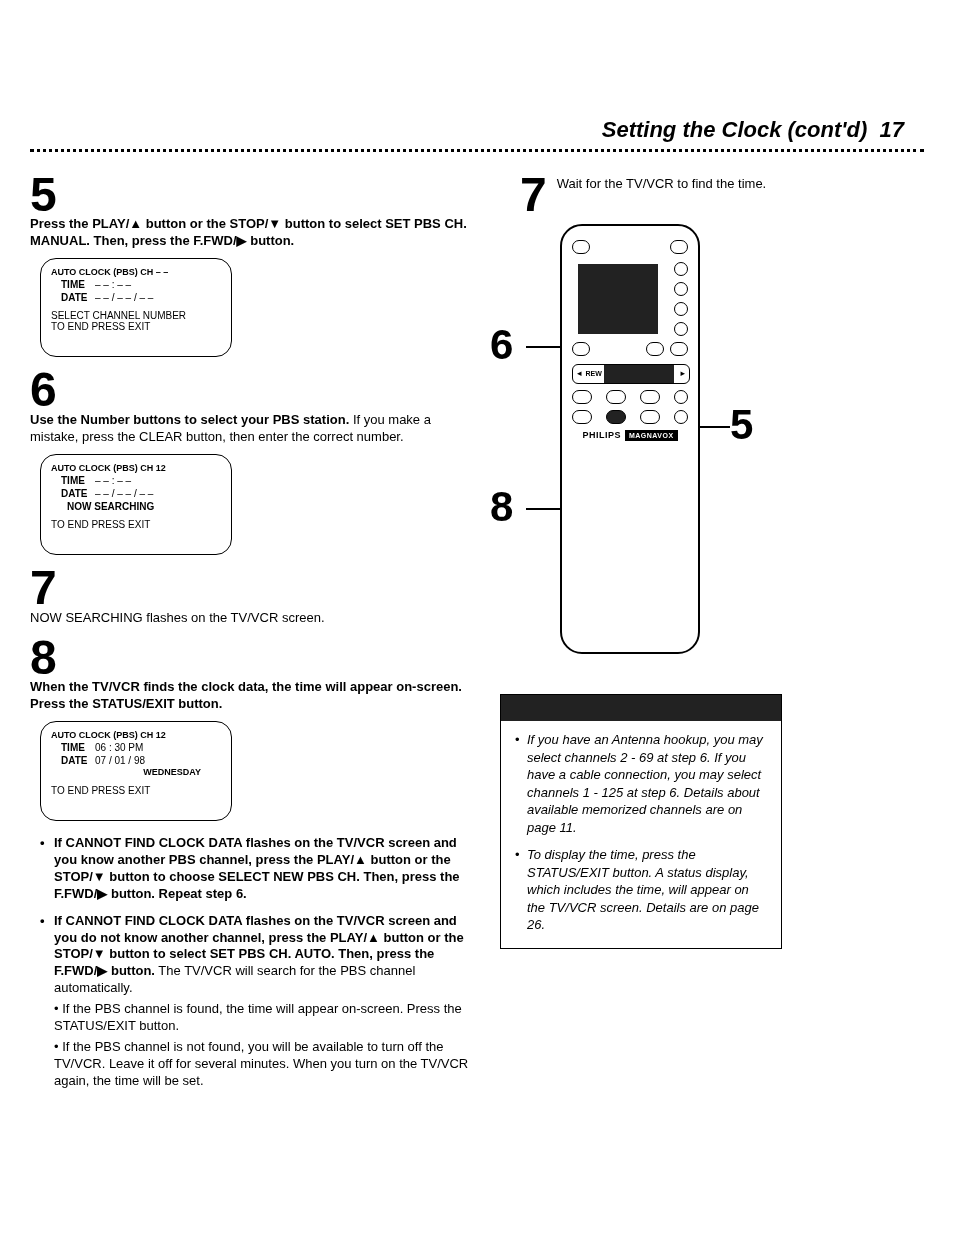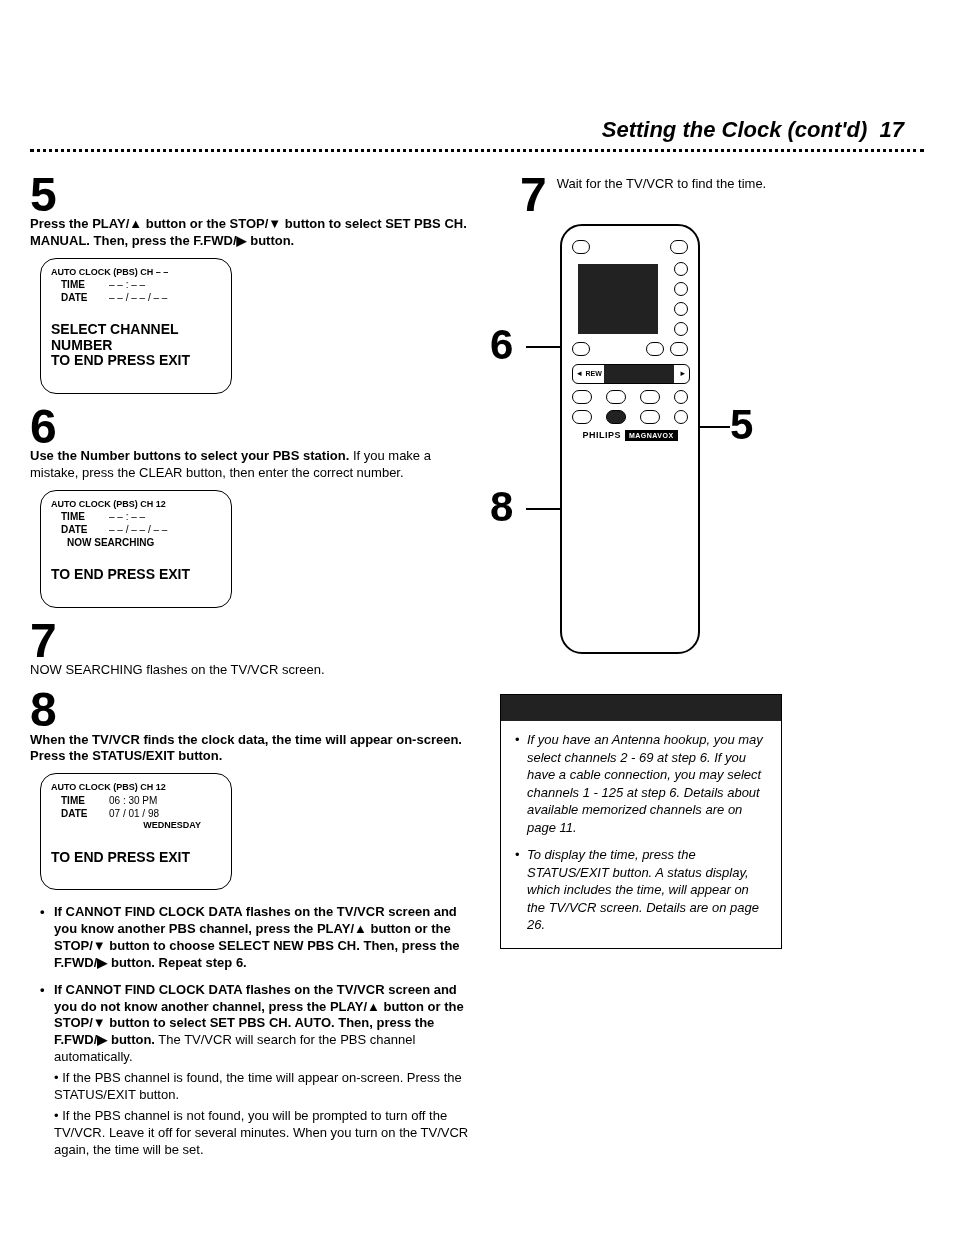"TIME" .osd .row { gap: 14px -> none }
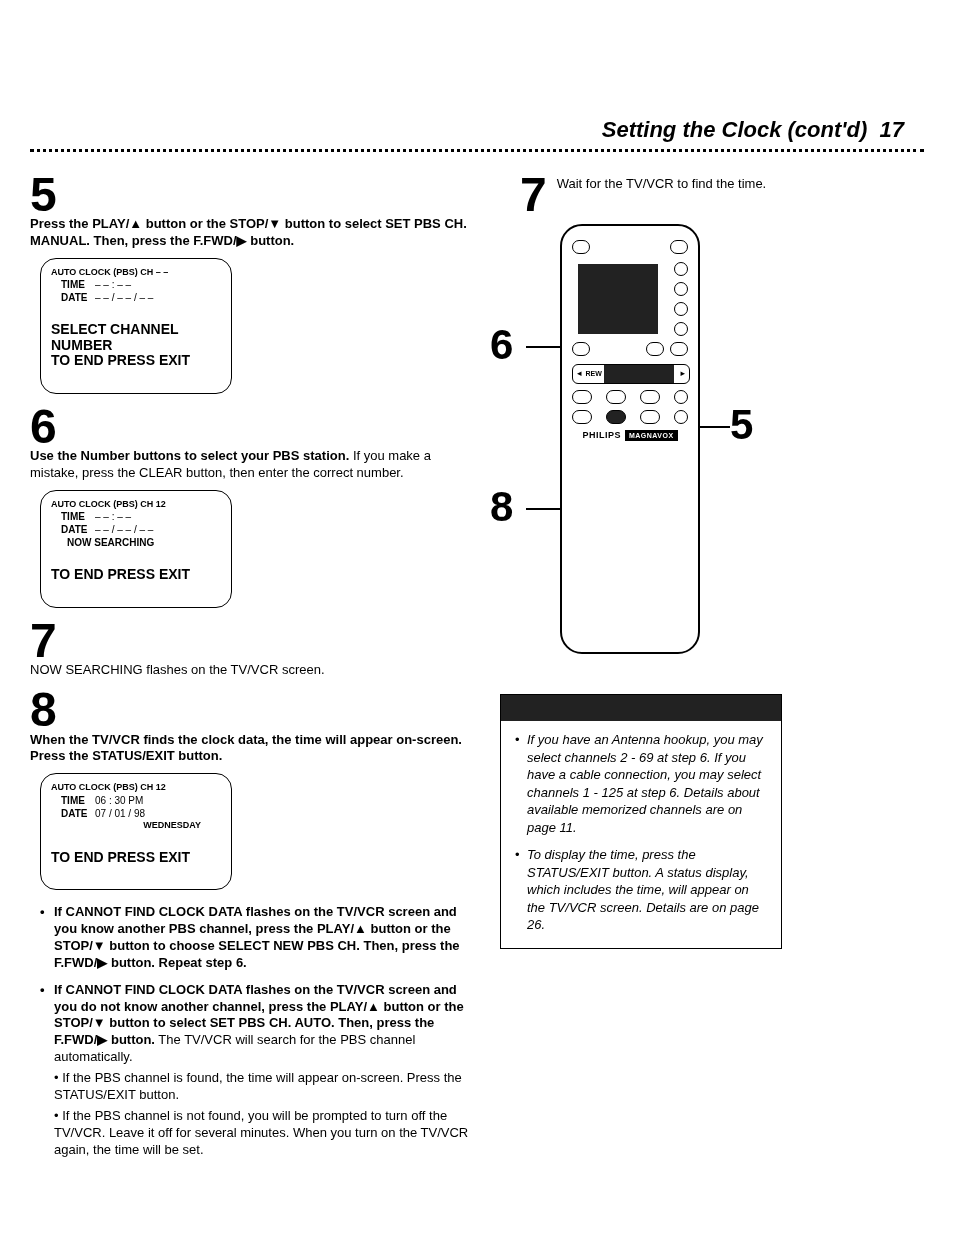"SELECT CHANNEL NUMBER" .osd .foot { font-size: 14px -> 10px; font-weight: bold -> normal; margin-top: 18px -> 6px }
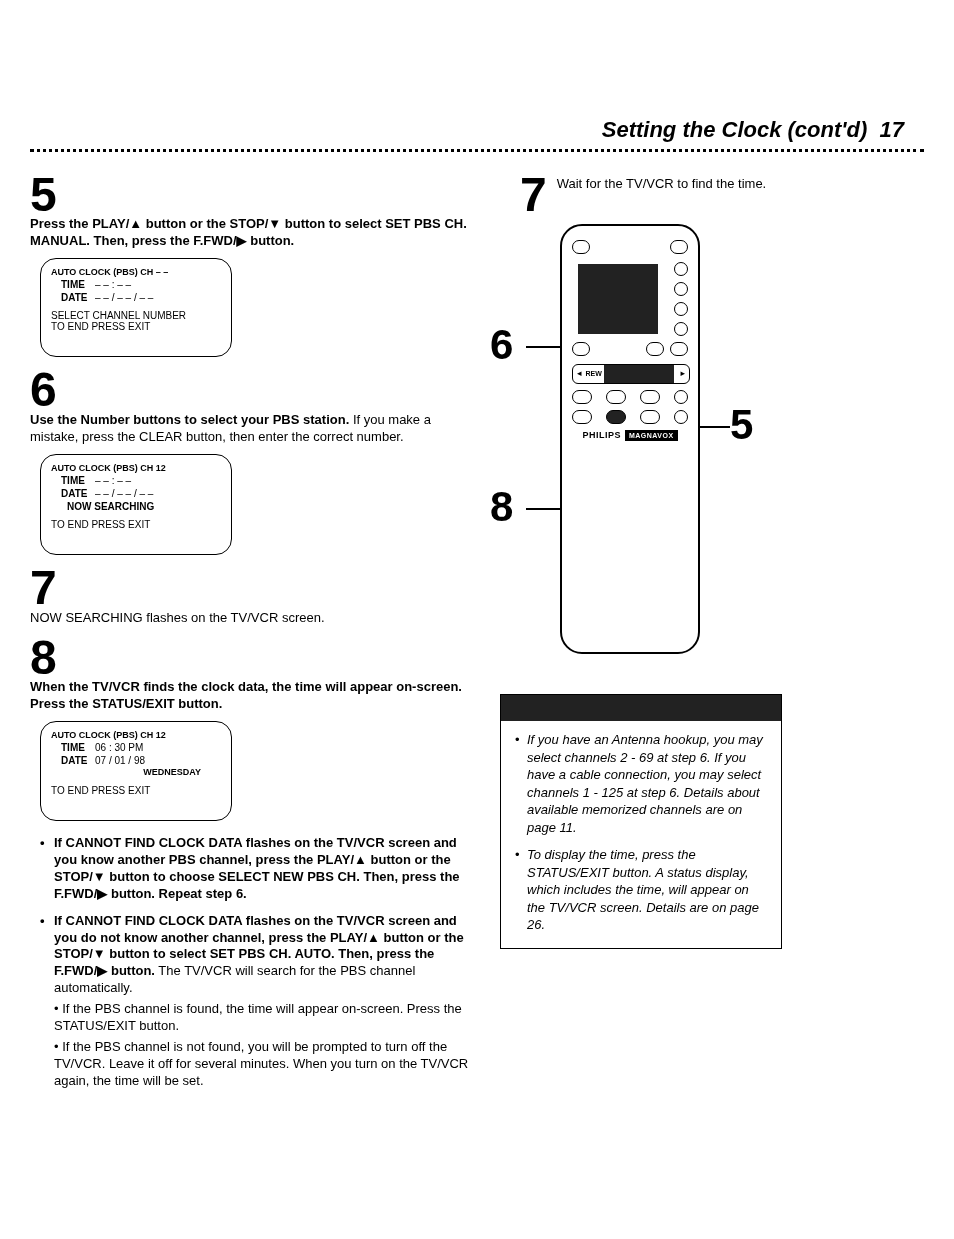"If the PBS channel is not" span { text: prompted -> available }
